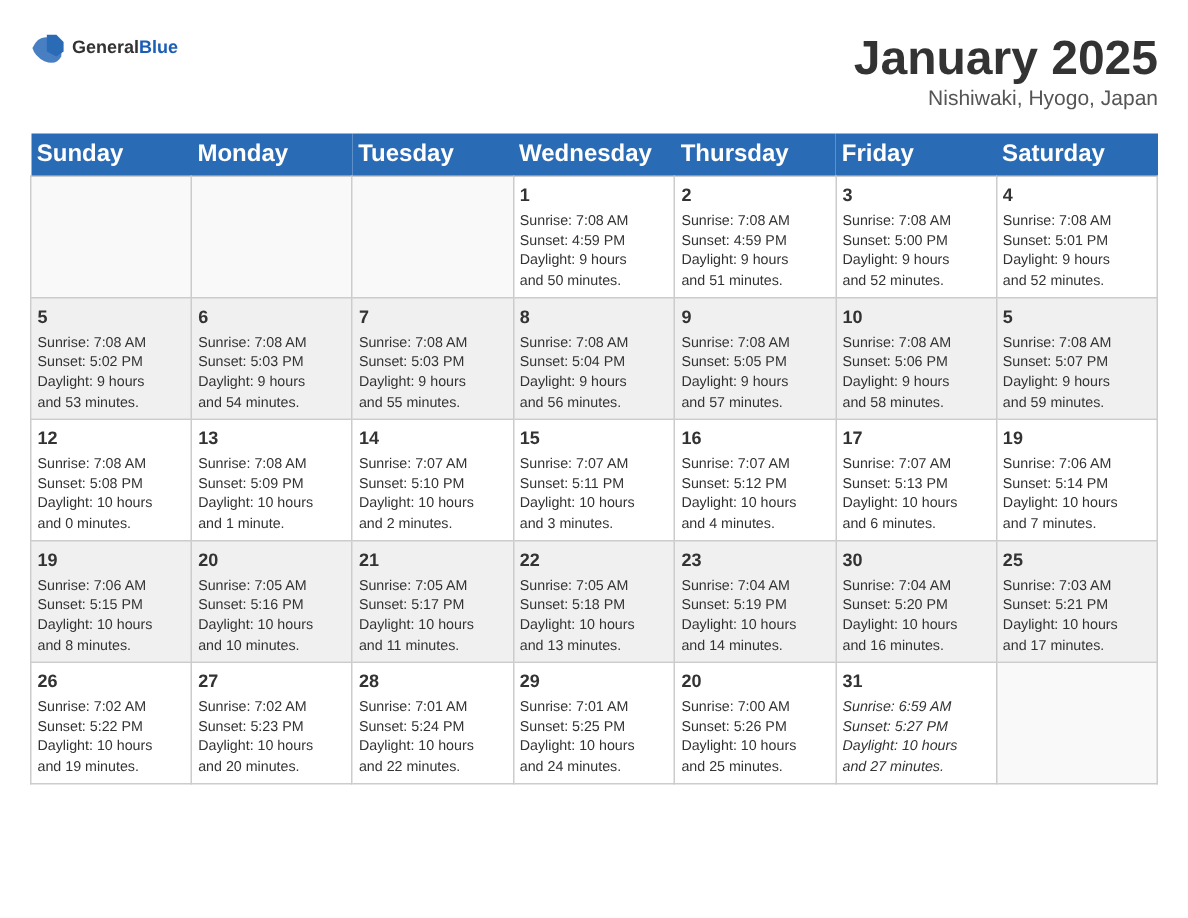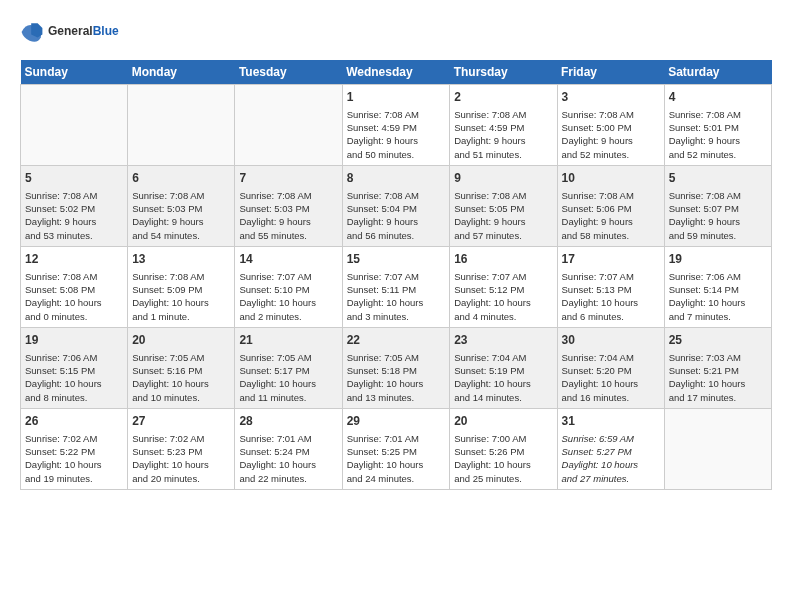"January 2025" div.month-title { html: none -> <div>January 2025</div> }
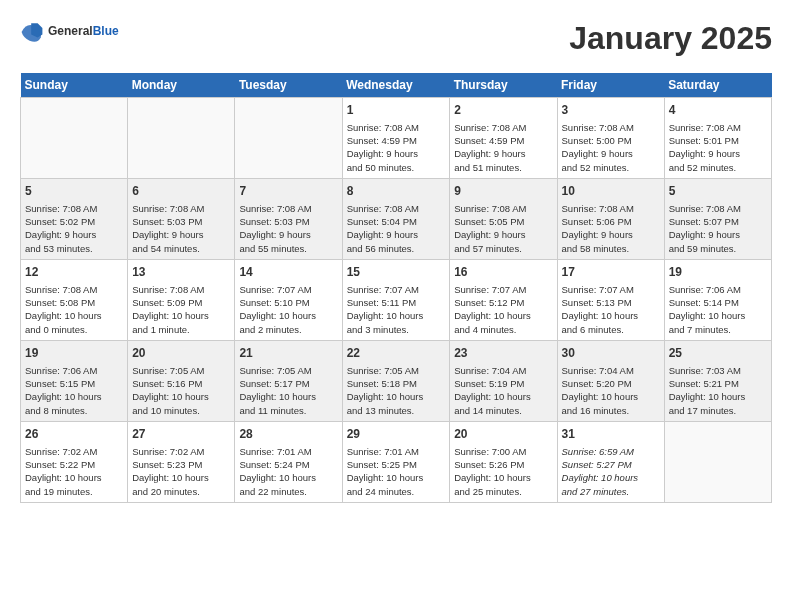"Nishiwaki, Hyogo, Japan" div.location { html: none -> <div>Nishiwaki, Hyogo, Japan</div> }
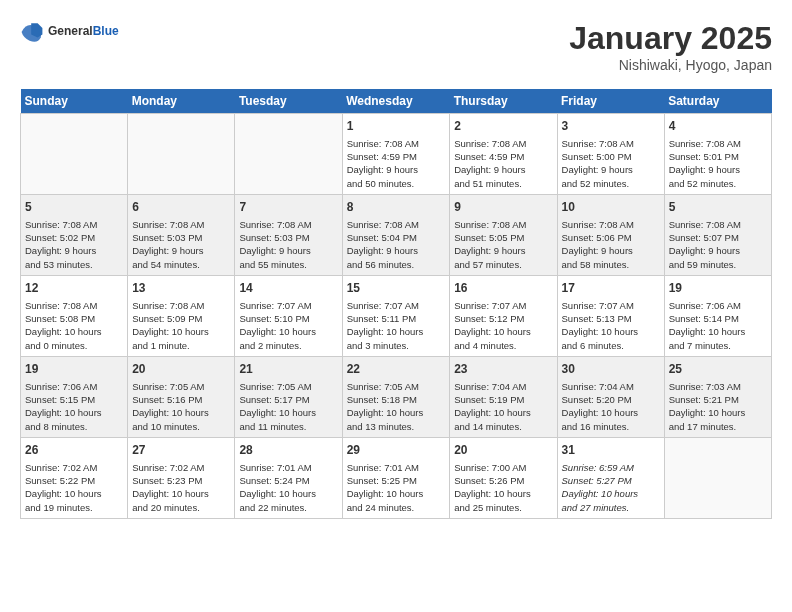"Sunday" .calendar th { font-size: 12px -> 16px }
